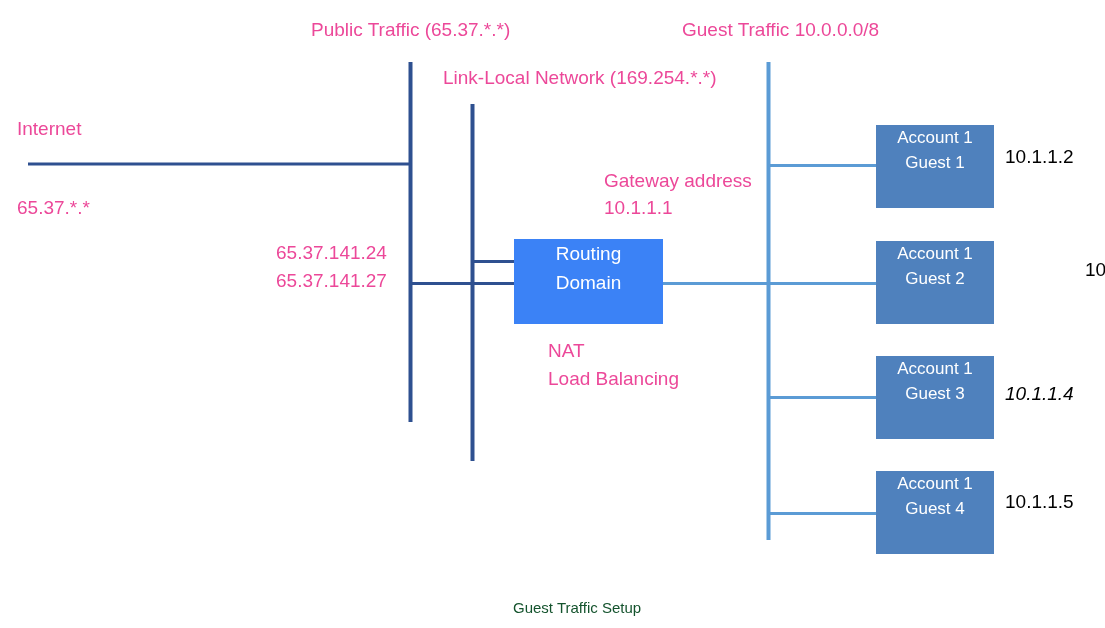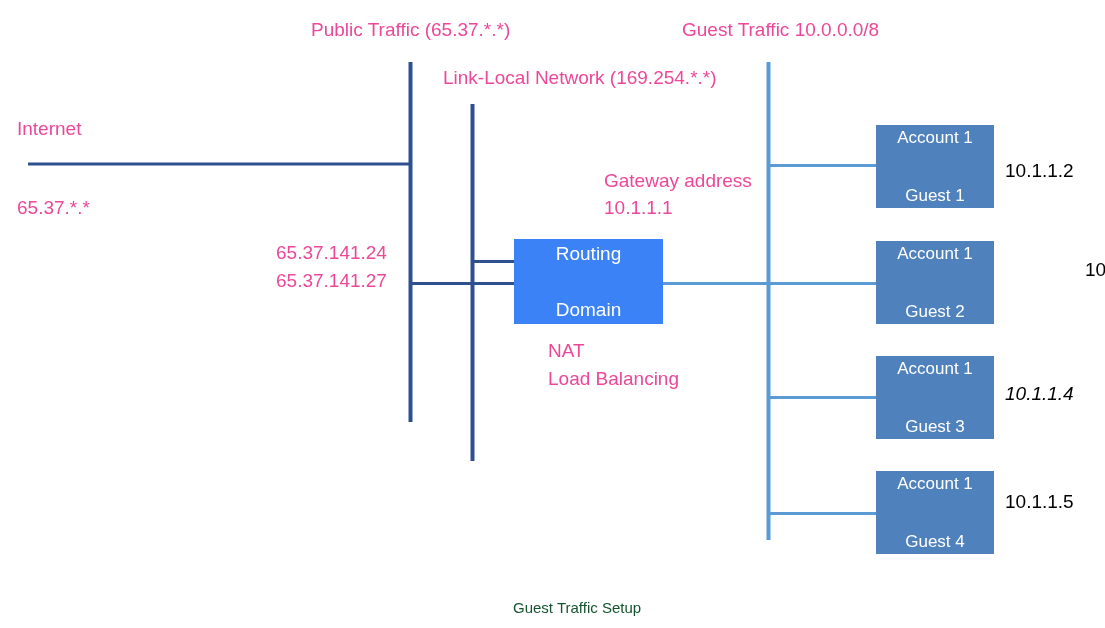"Account 1" .node { justify-content: space-between -> flex-start }
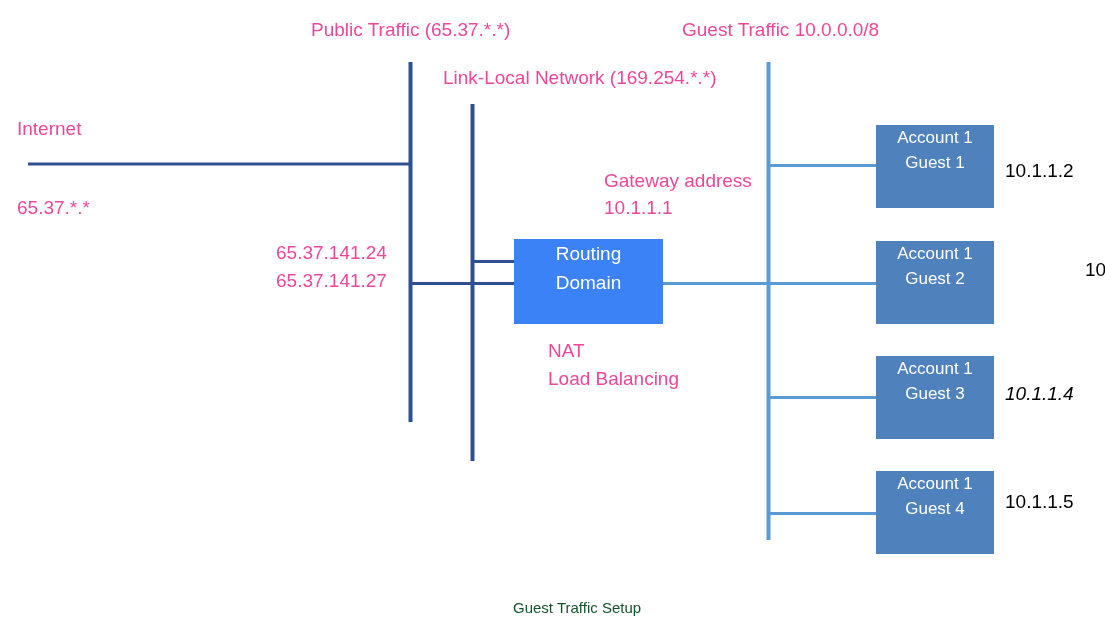"10.1.1.2" div.ip { top: 160px -> 146px }
